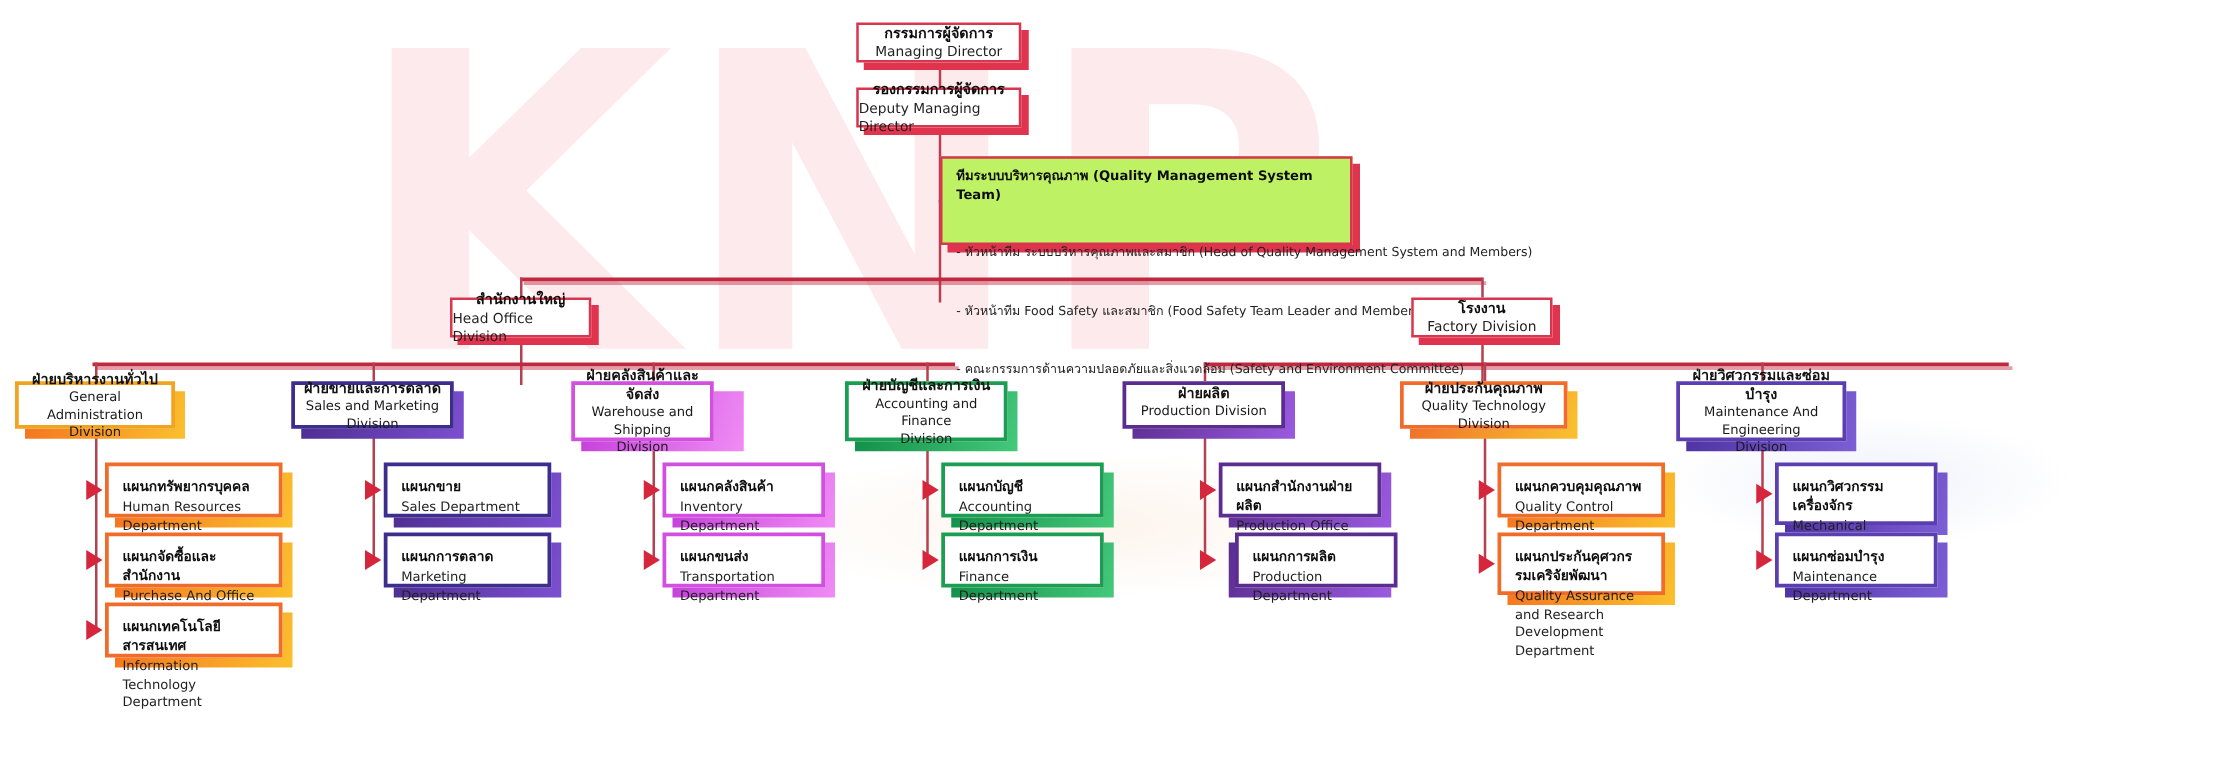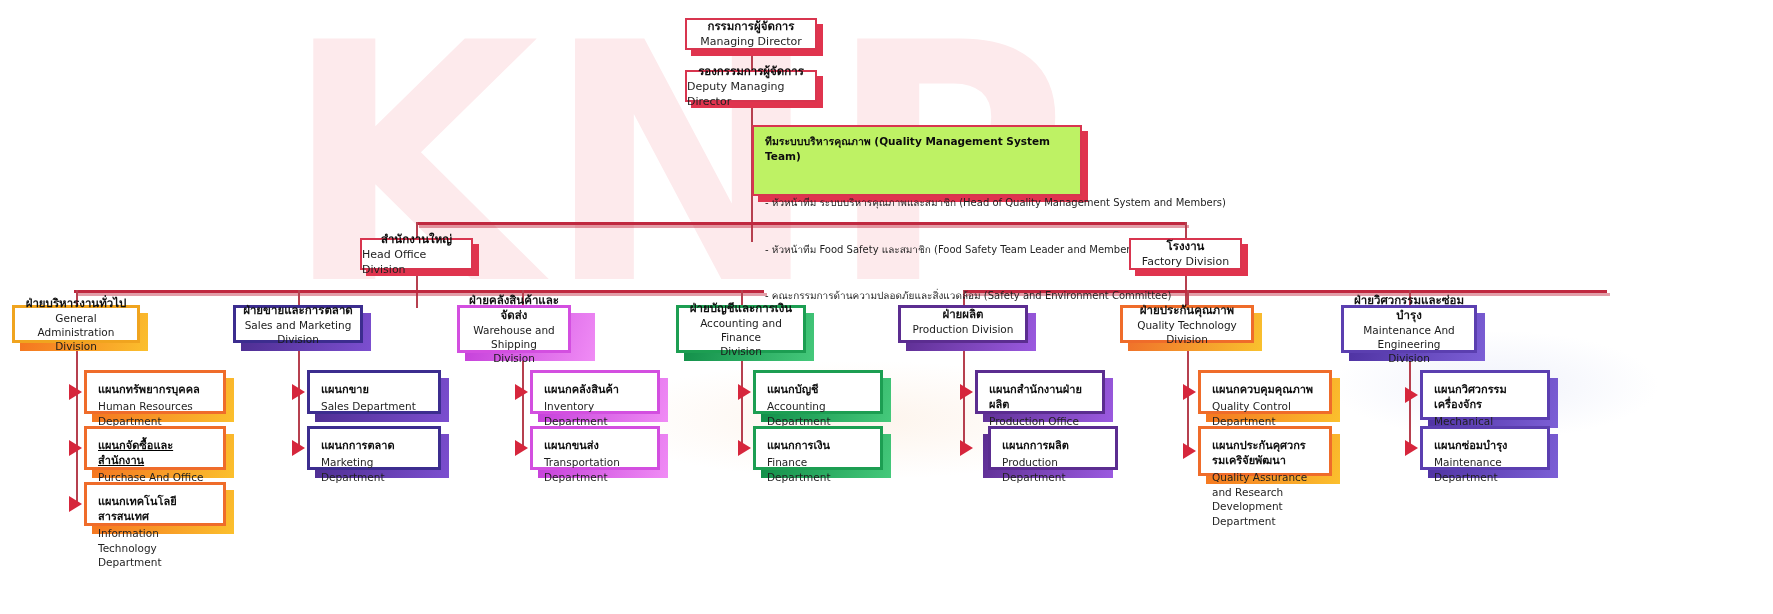"แผนกจัดซื้อและสำนักงาน" div.dept { text-decoration: underline -> none }
